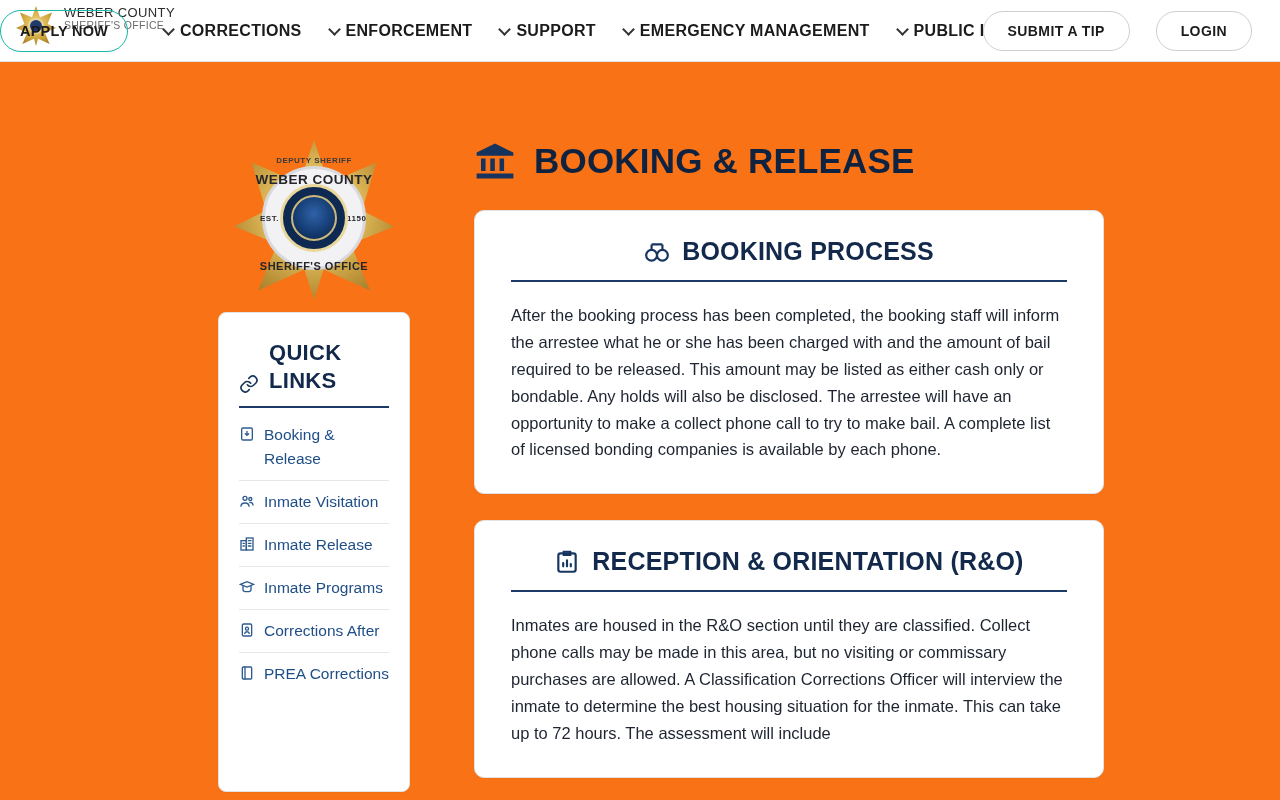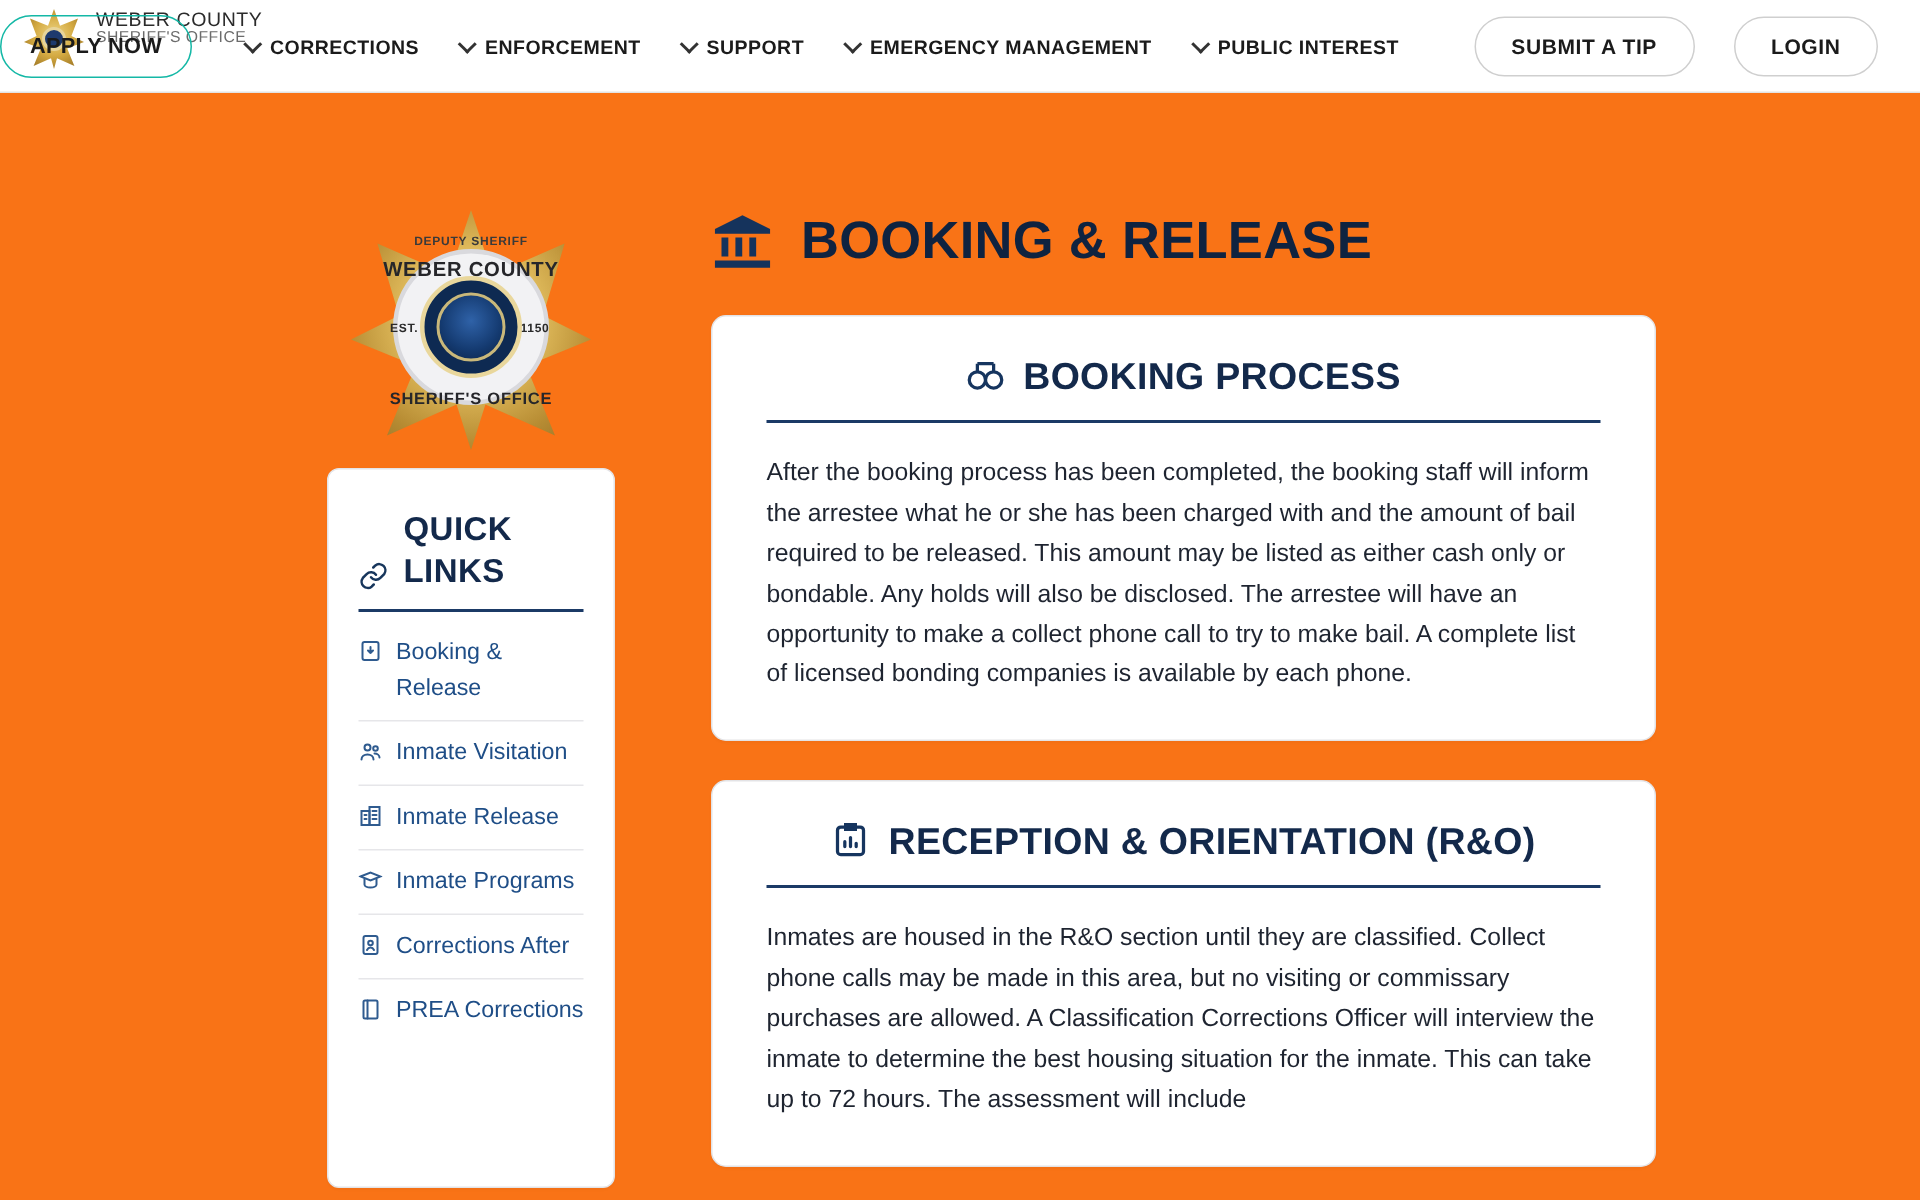"CORRECTIONS" .nav-item { font-size: 13px -> 16px }
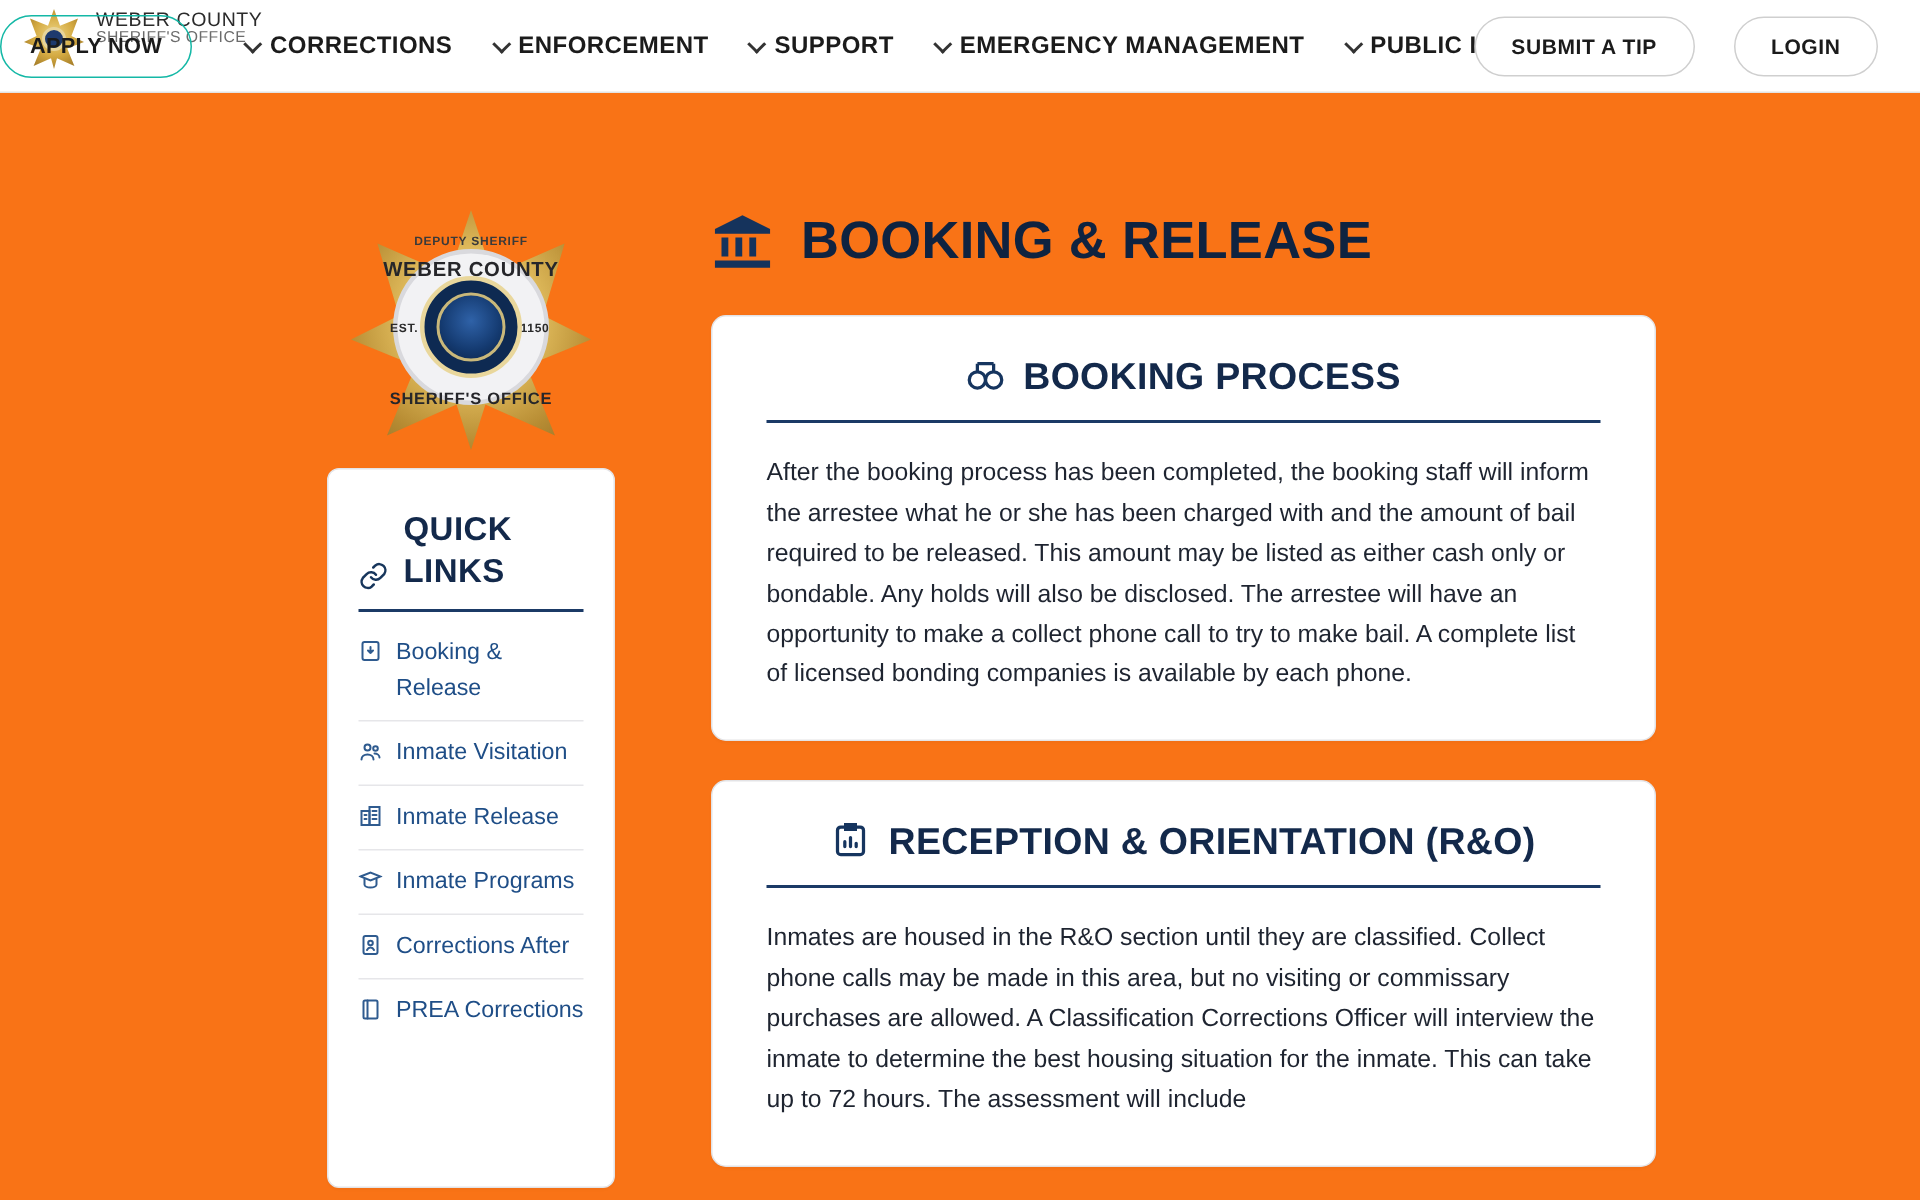"BOOKING PROCESS" .card-head { align-items: none -> center }
